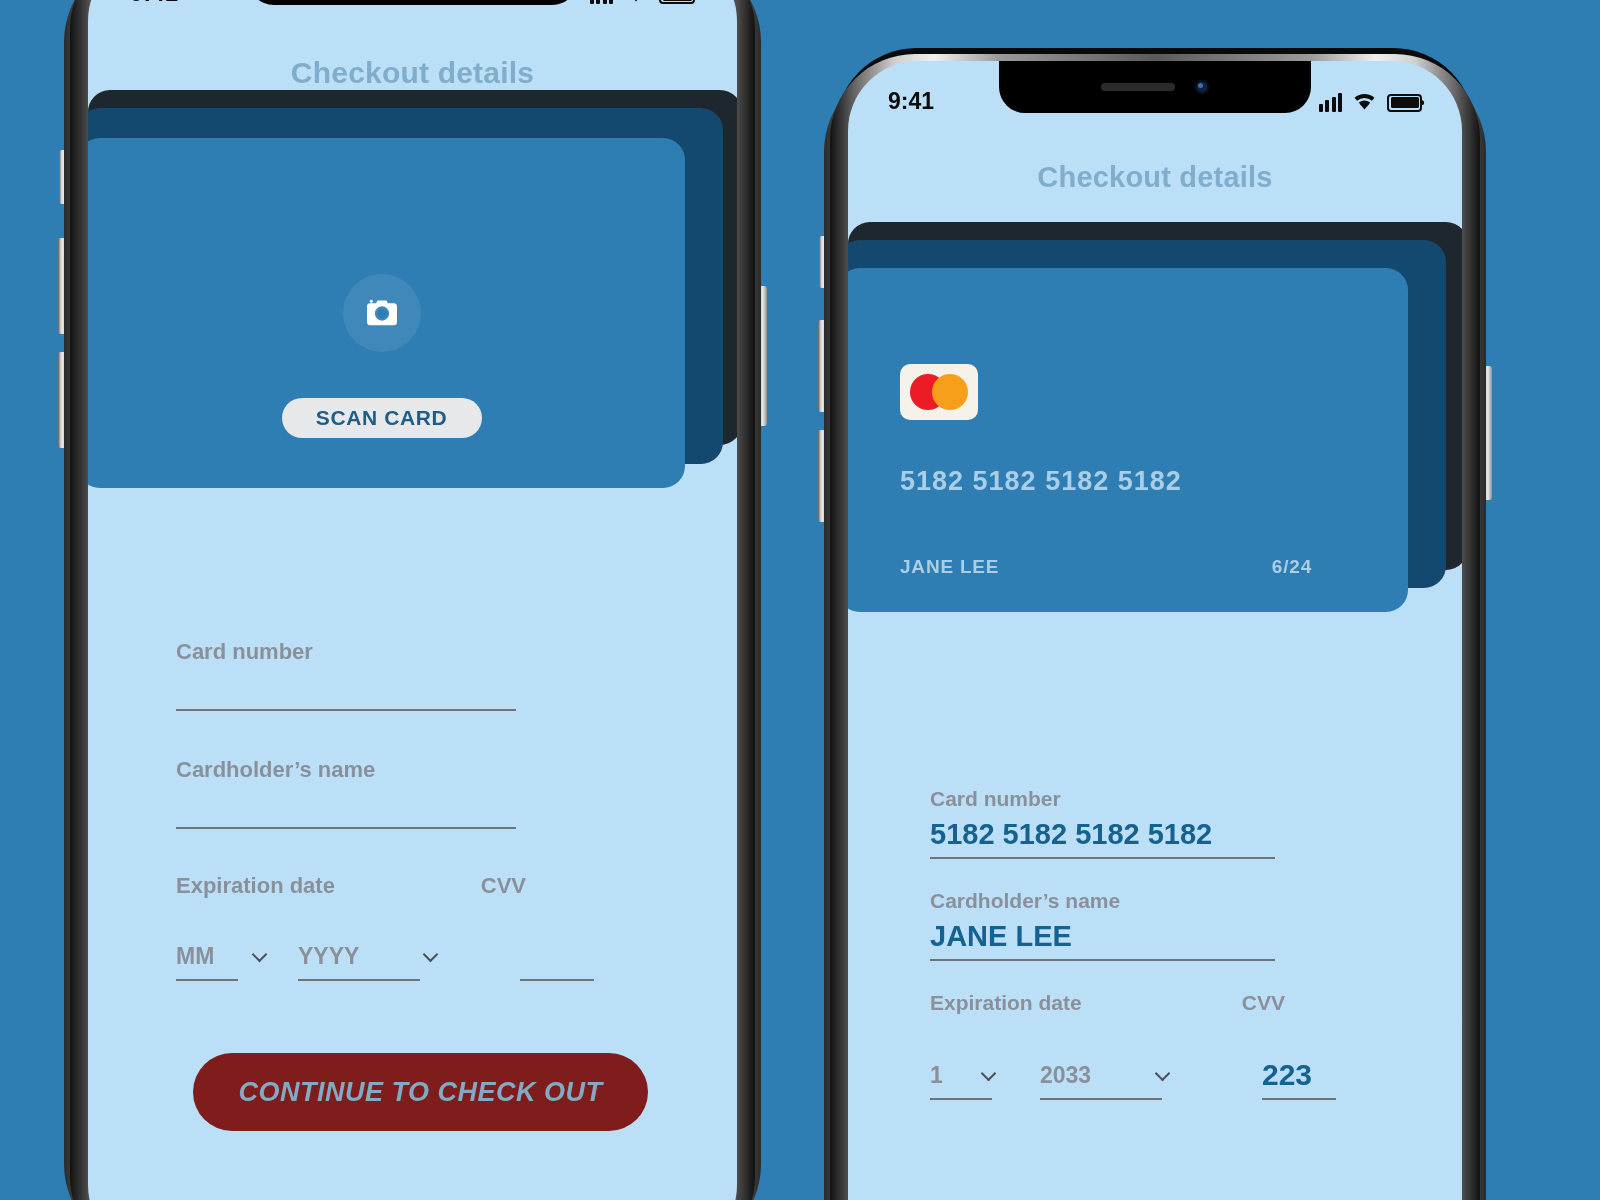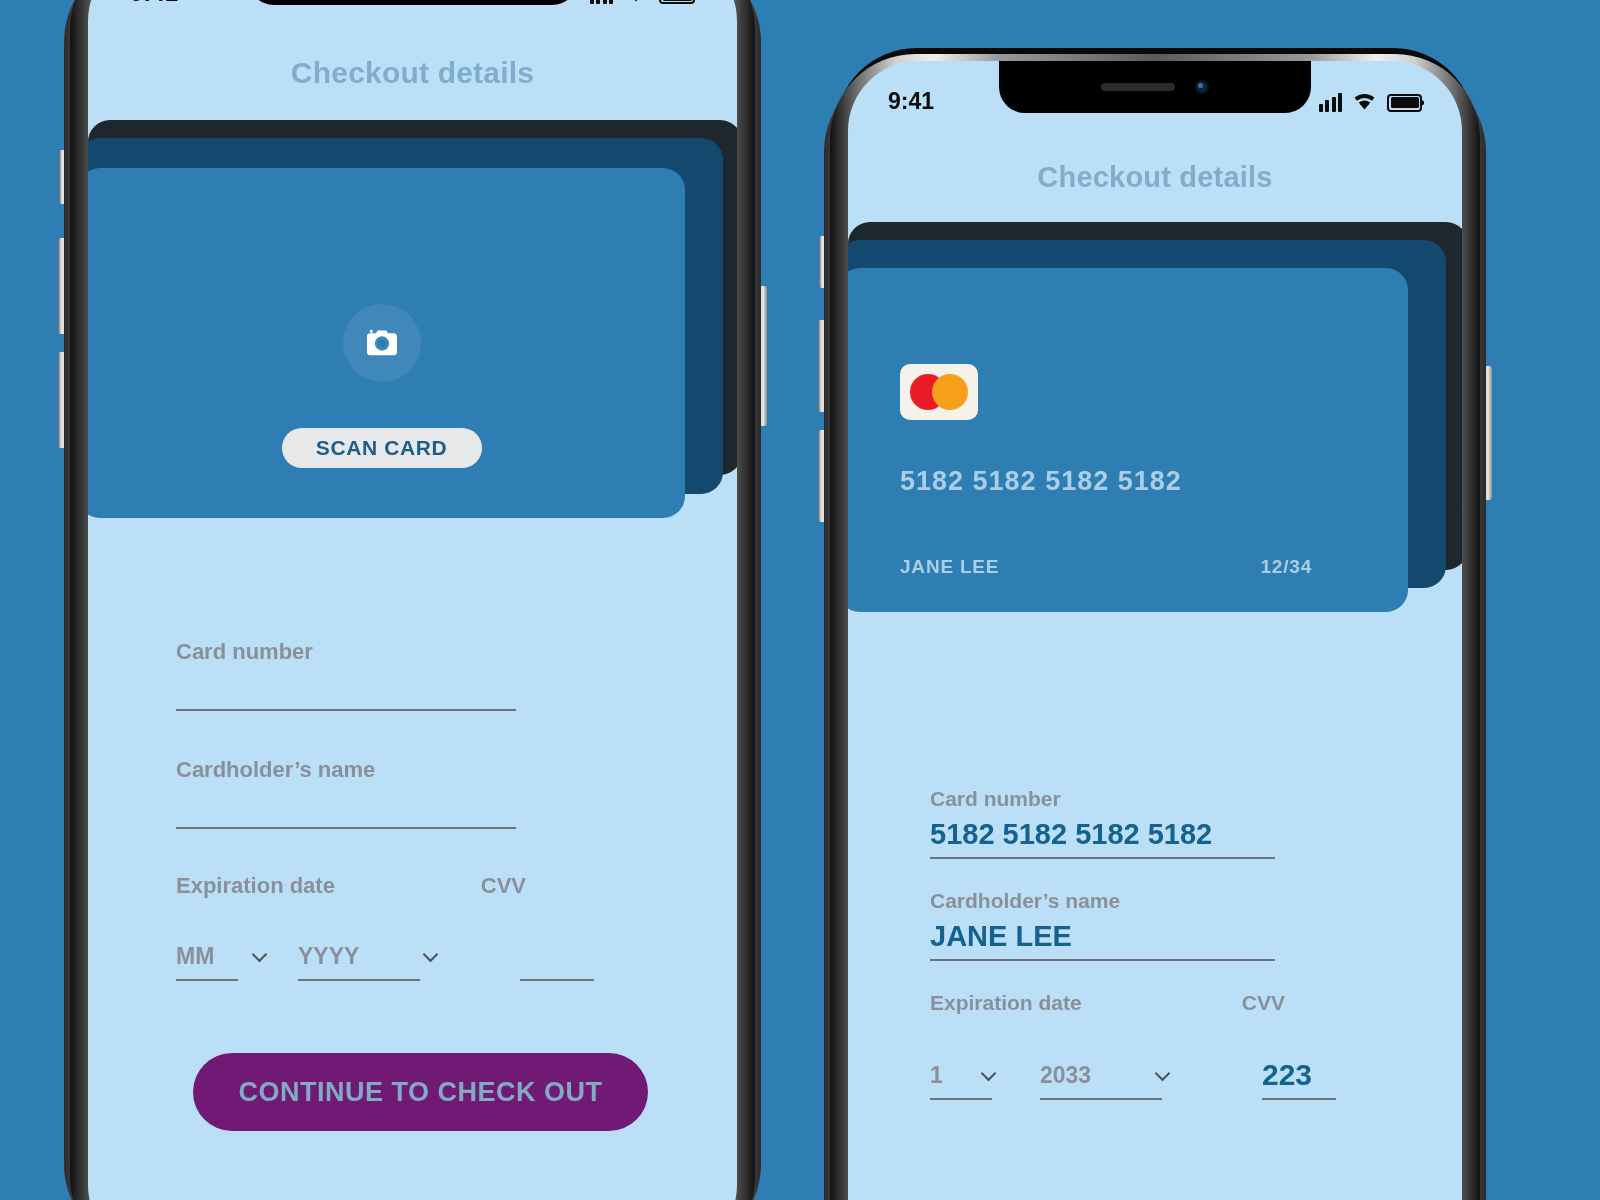"SCAN CARD" #phone-left .card-stack { margin-top: 30px -> none }
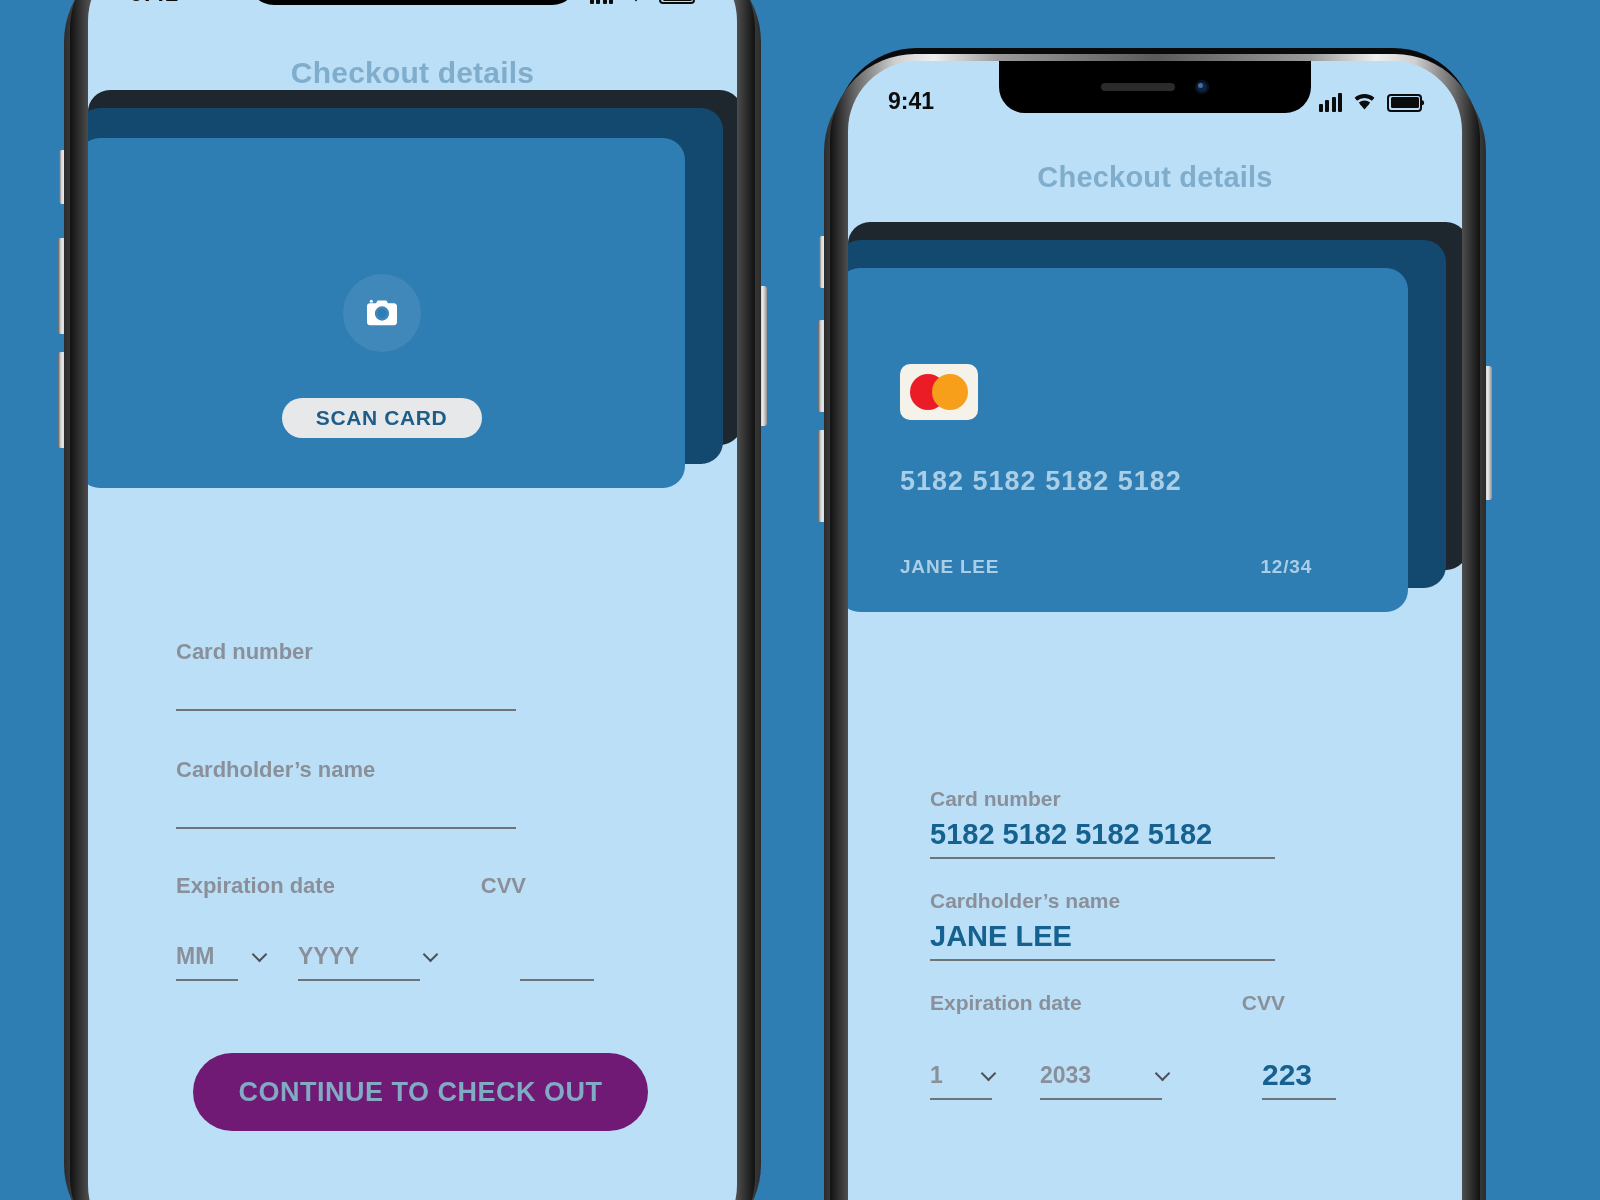"12/34" span { text: 12/34 -> 6/24 }
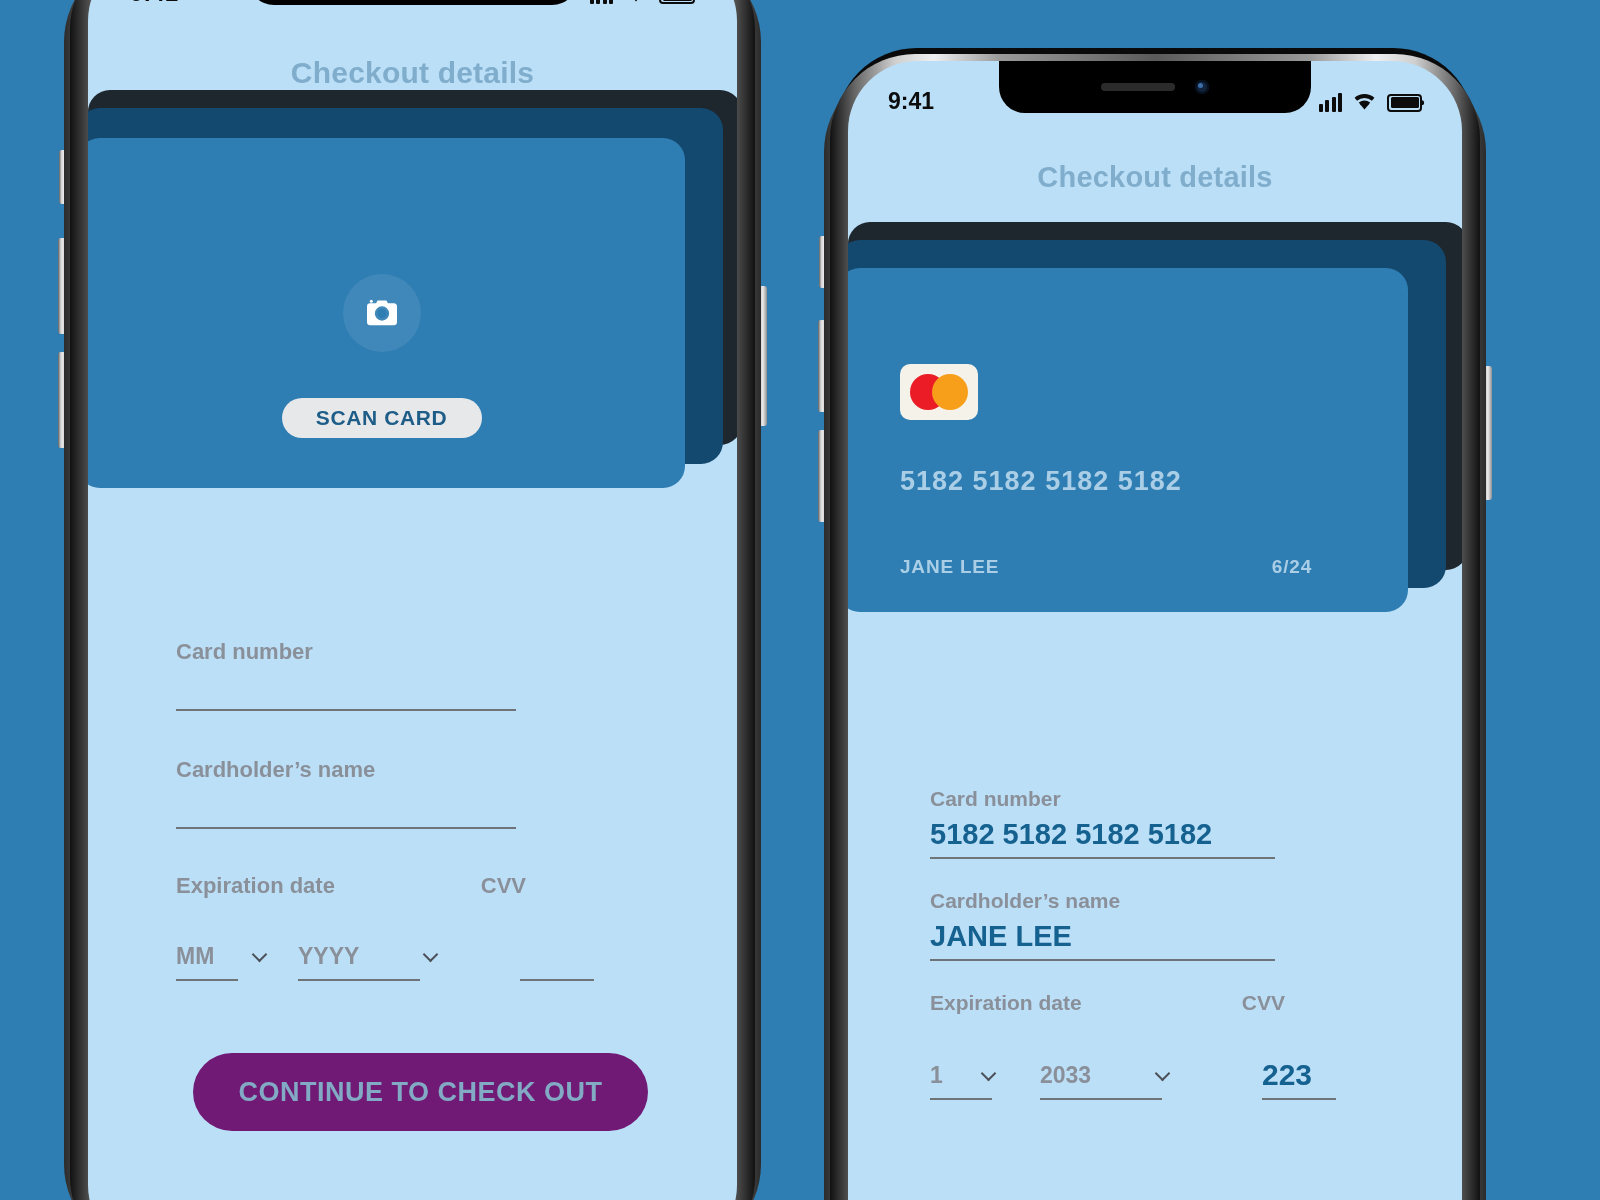"CONTINUE TO CHECK OUT" .cta { background: #701a75 -> #7f1d1d; font-style: none -> italic }
